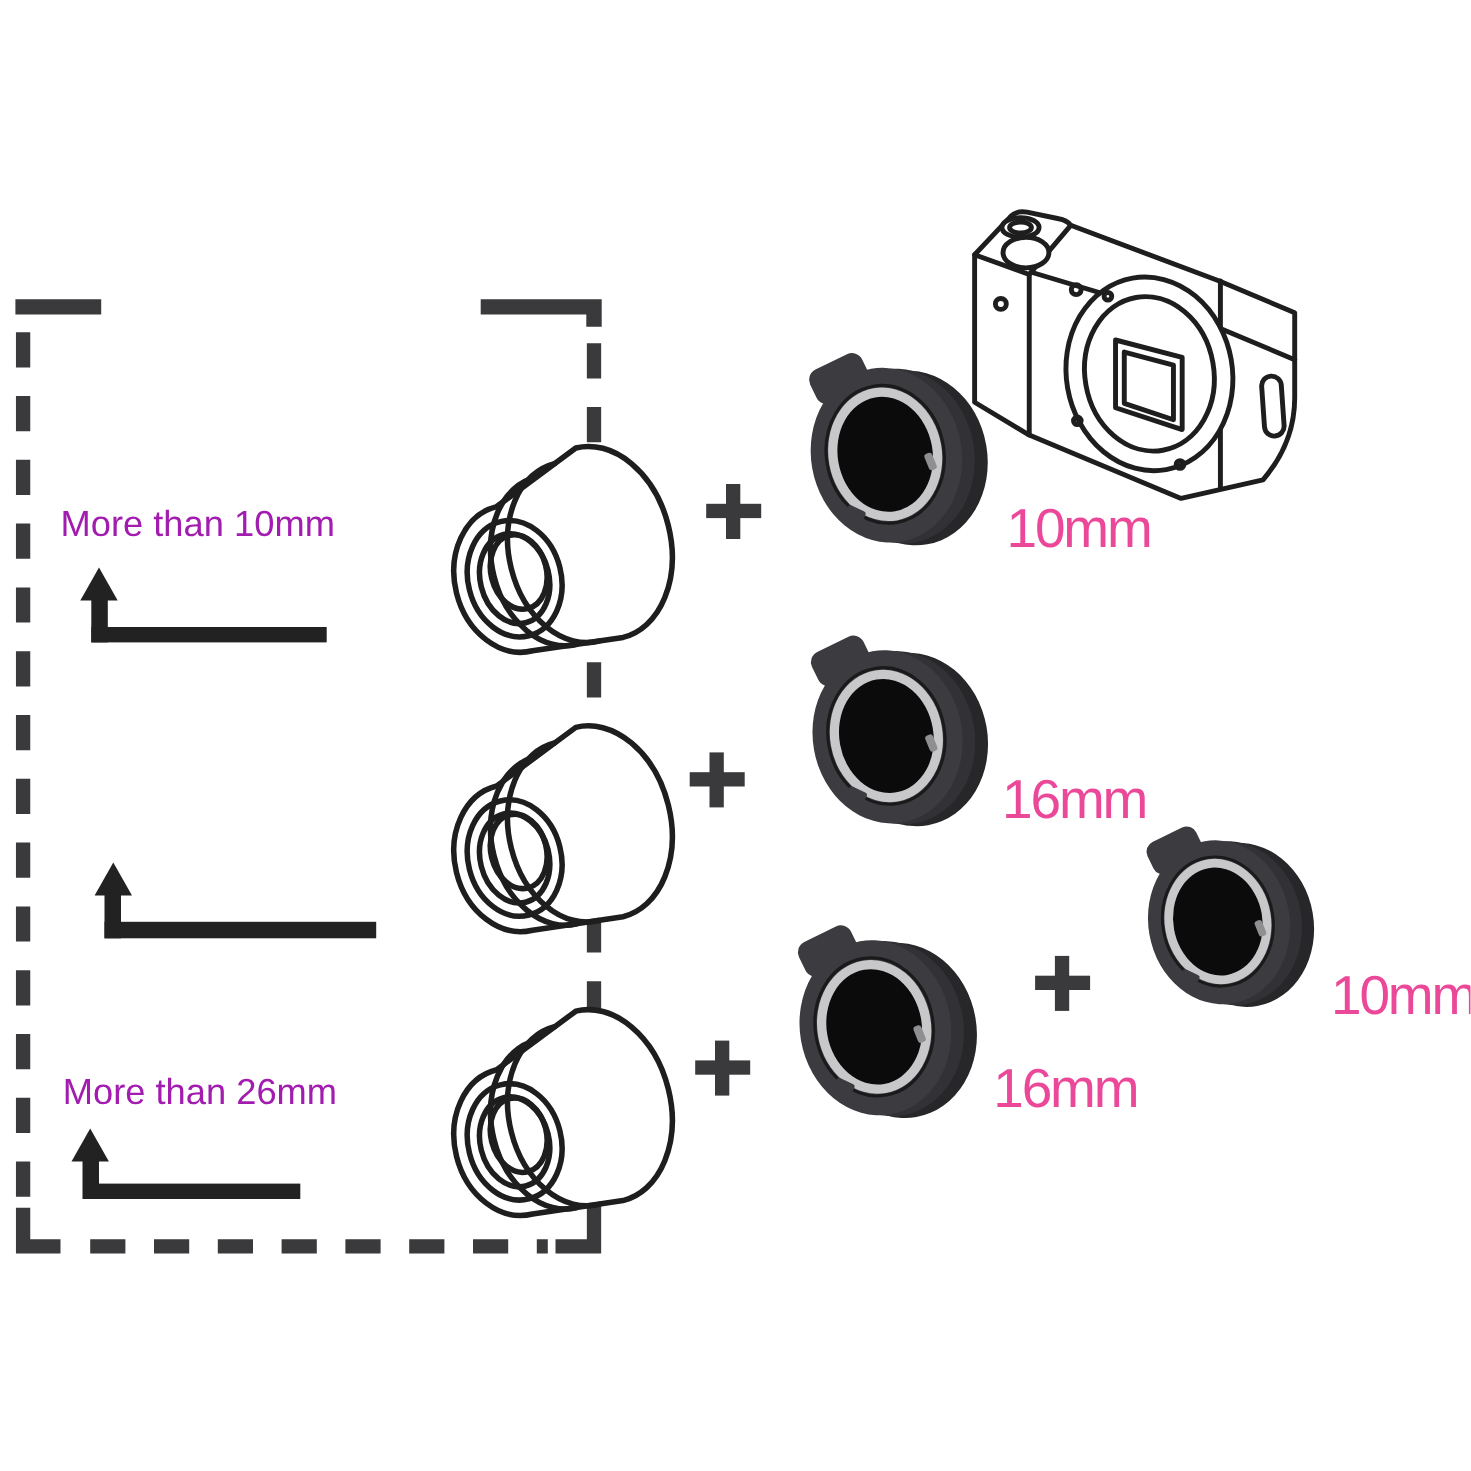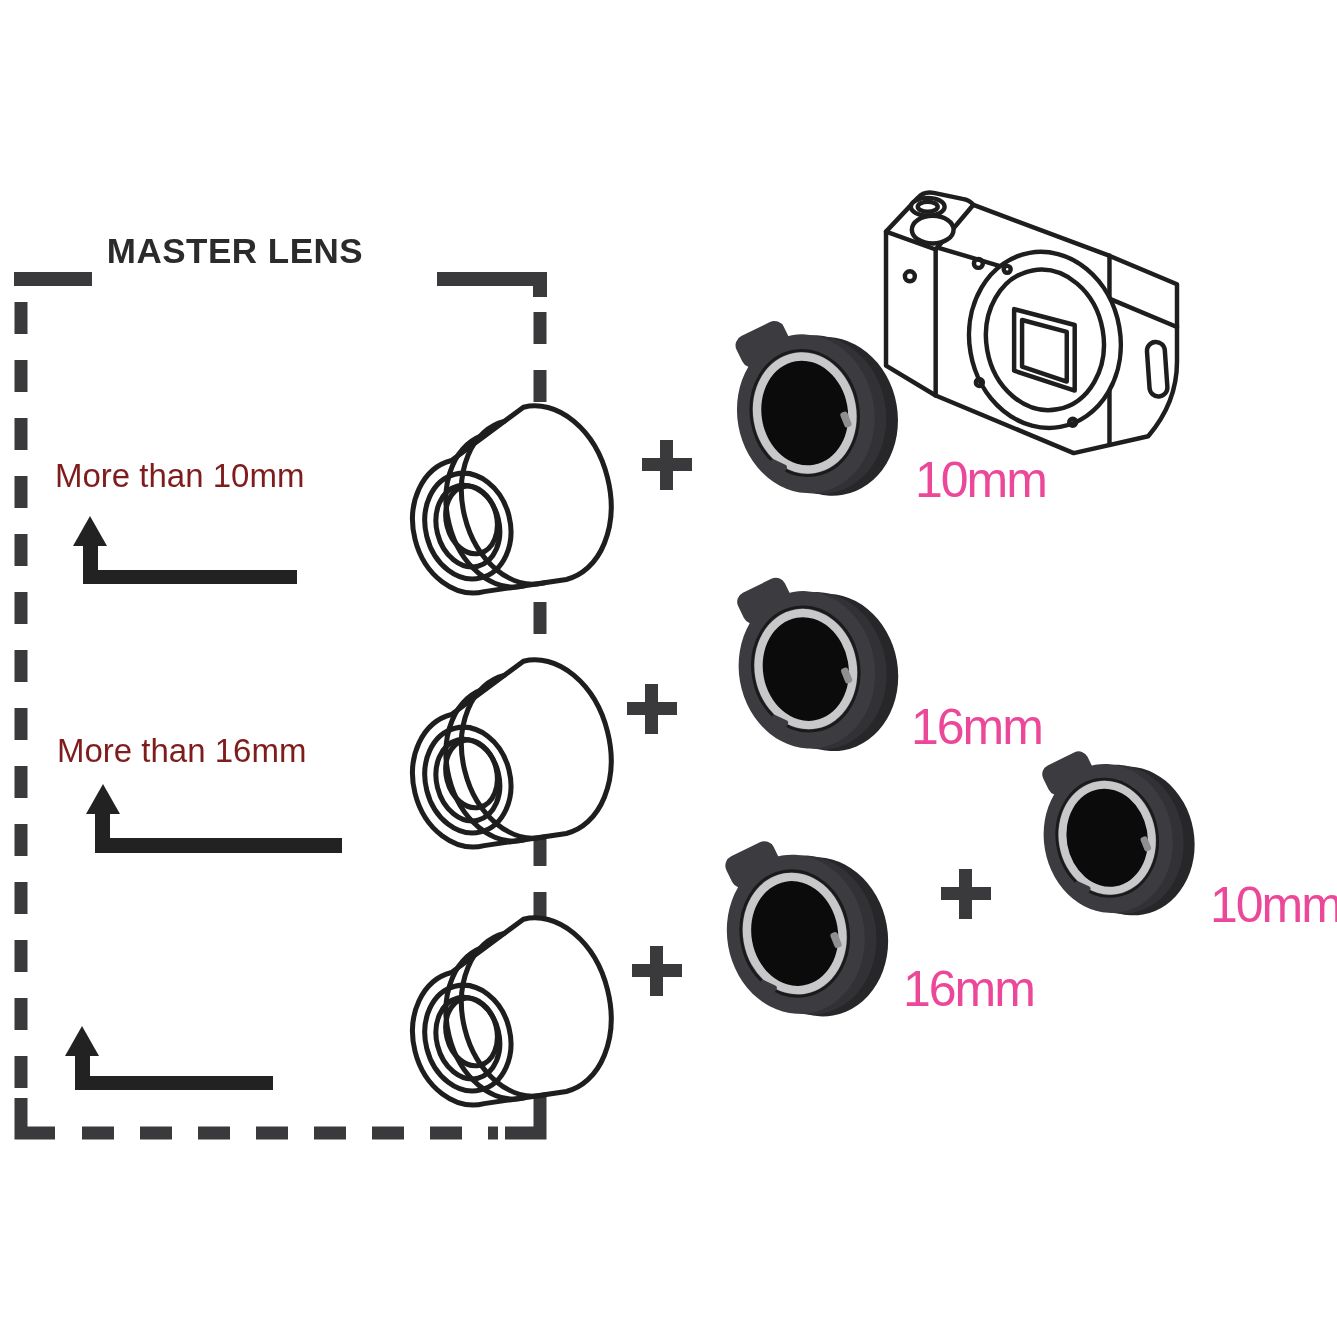"MASTER LENS" div { html: <div>MASTER LENS</div> -> none }
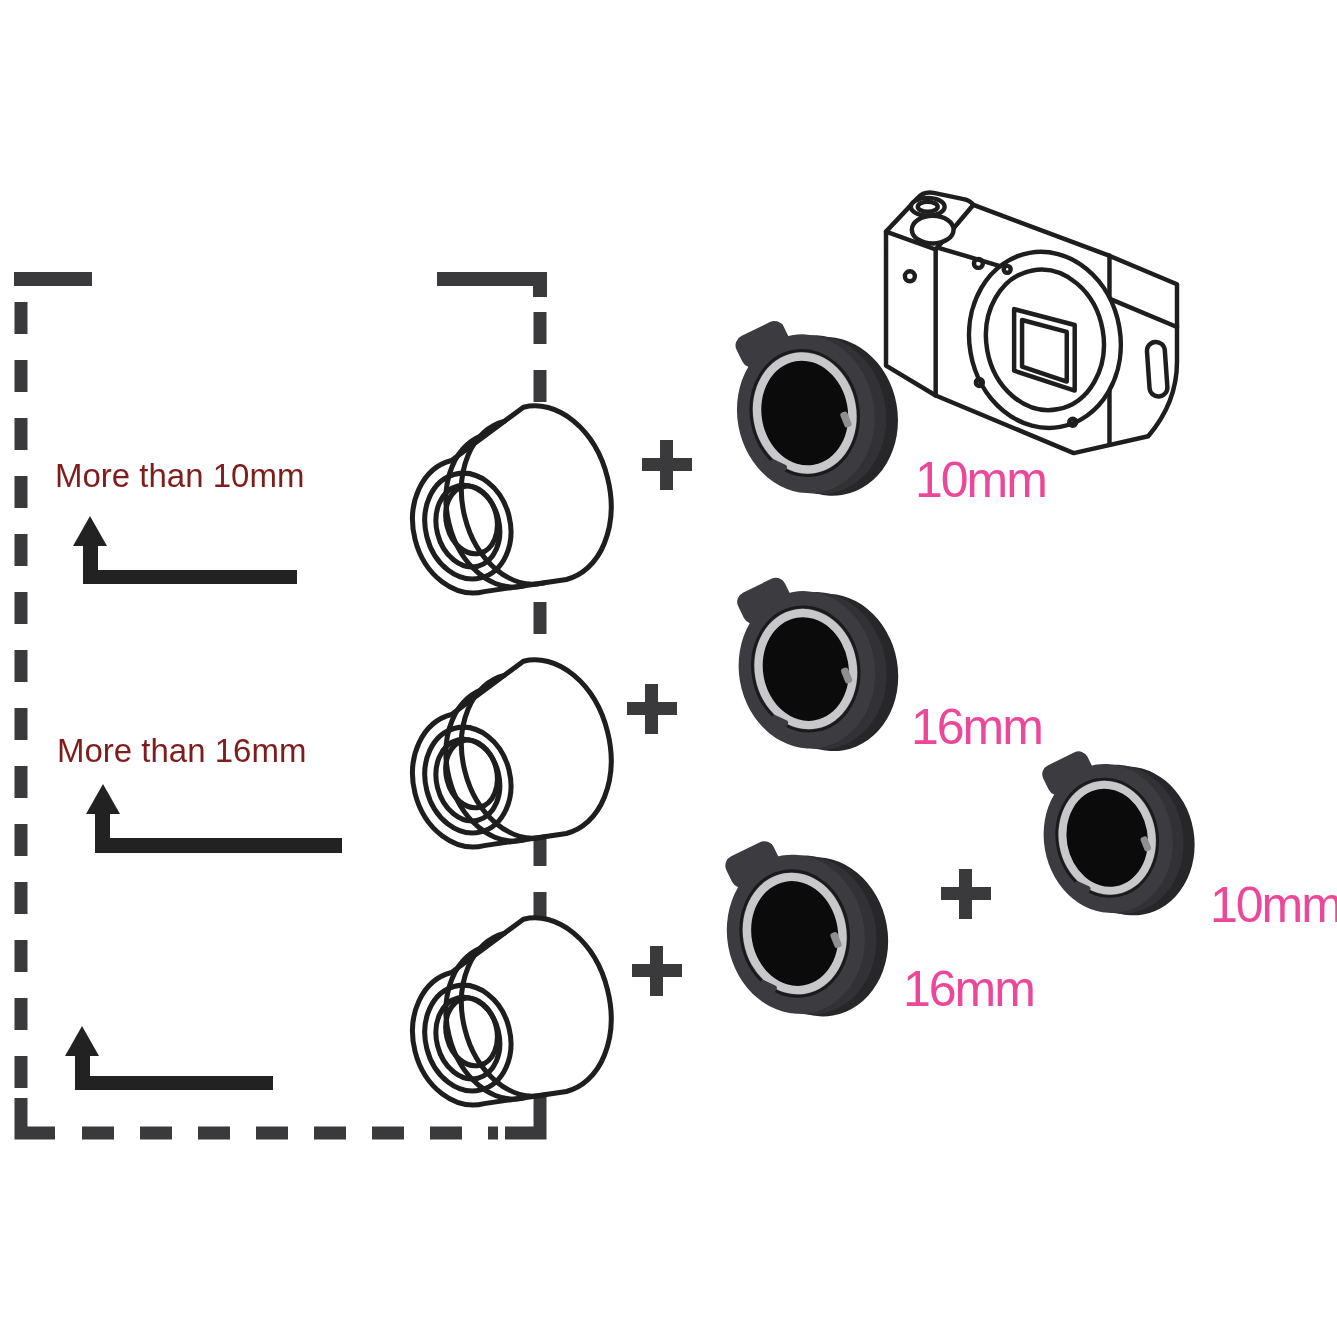"More than 10mm" .rowlabel { color: #7f1d1d -> #a21caf }
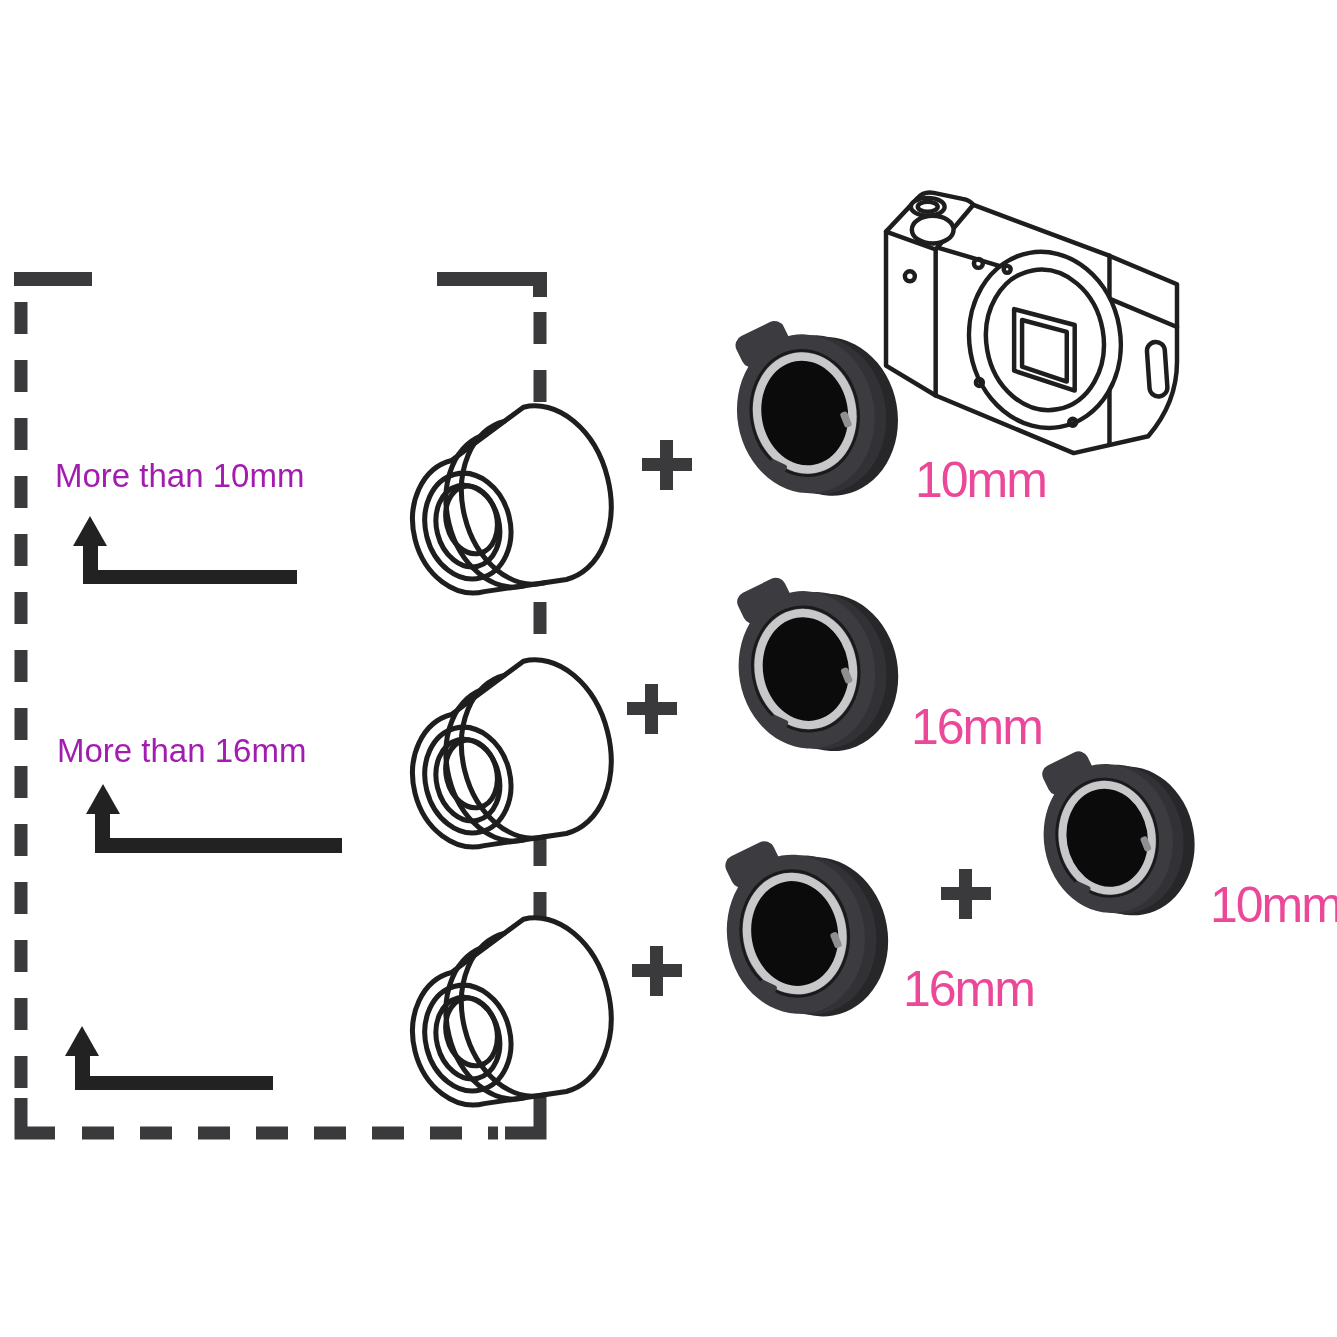"More than 16mm" div.abs { html: <div>More than 16mm</div> -> none }
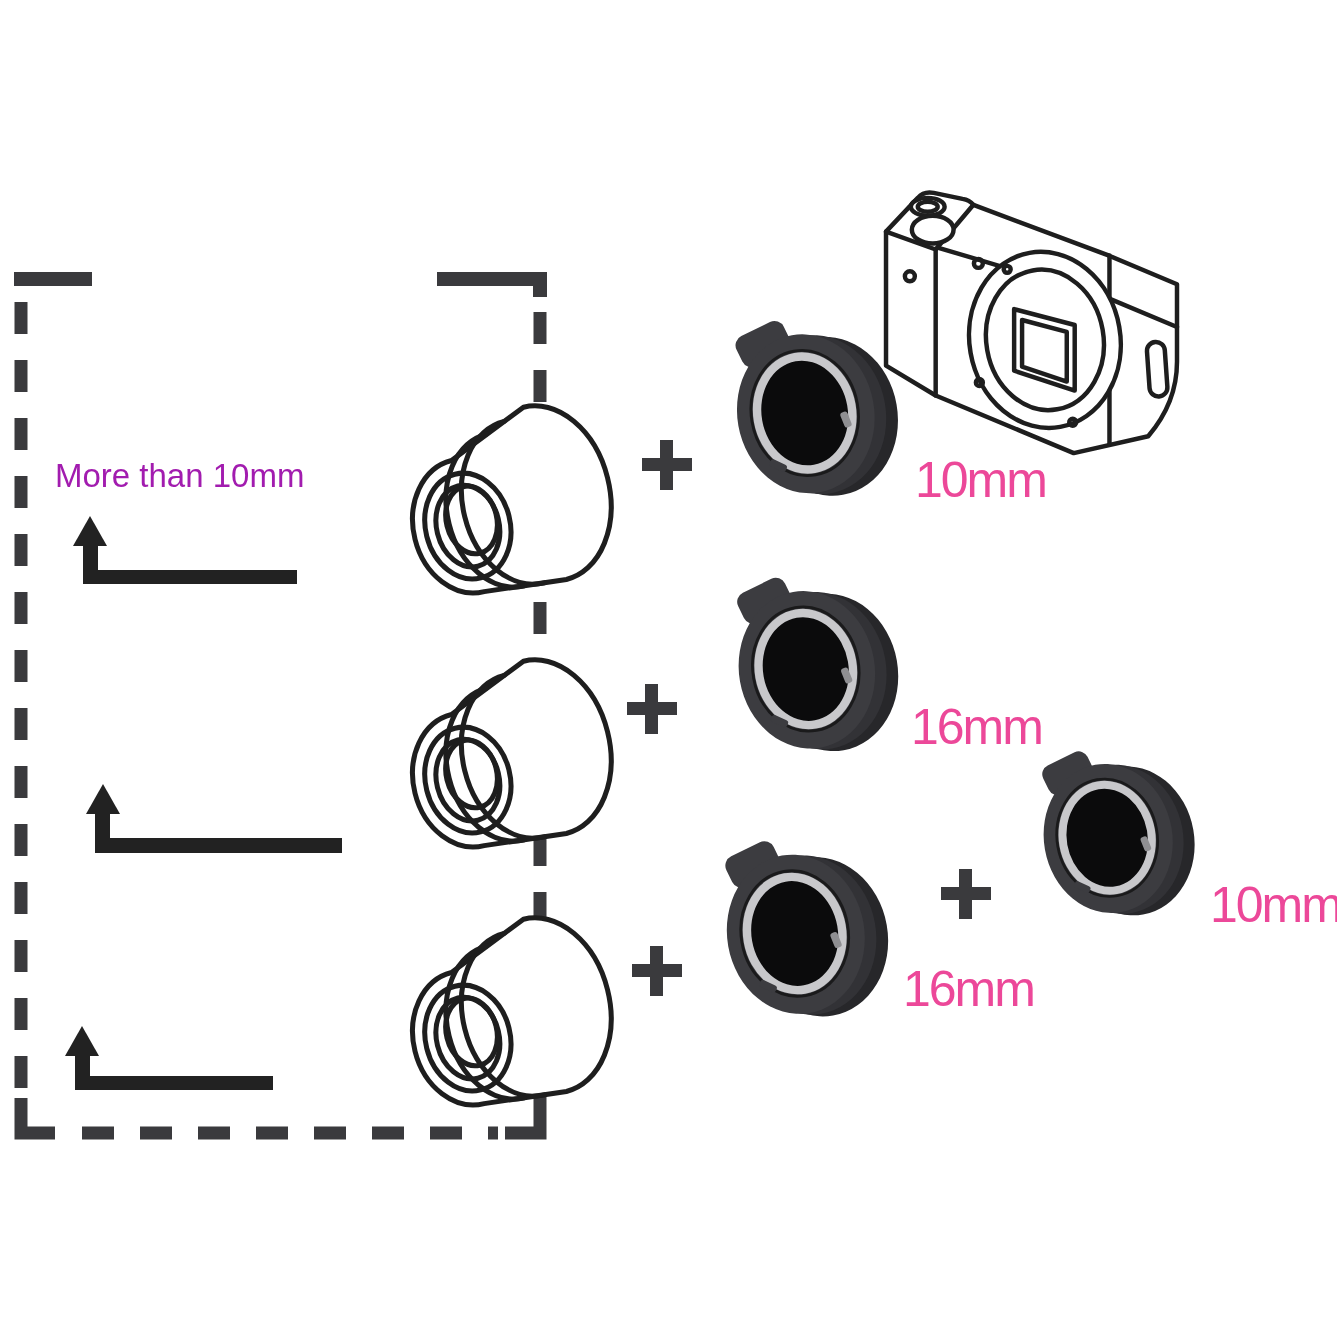"More than 26mm" div.abs { html: none -> <div>More than 26mm</div> }
